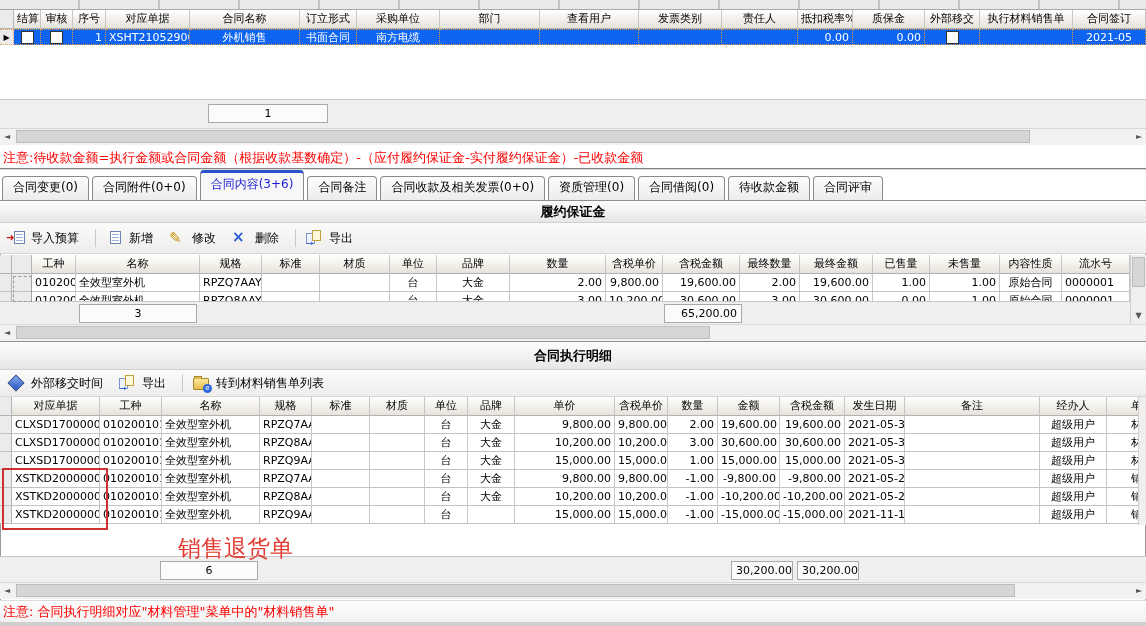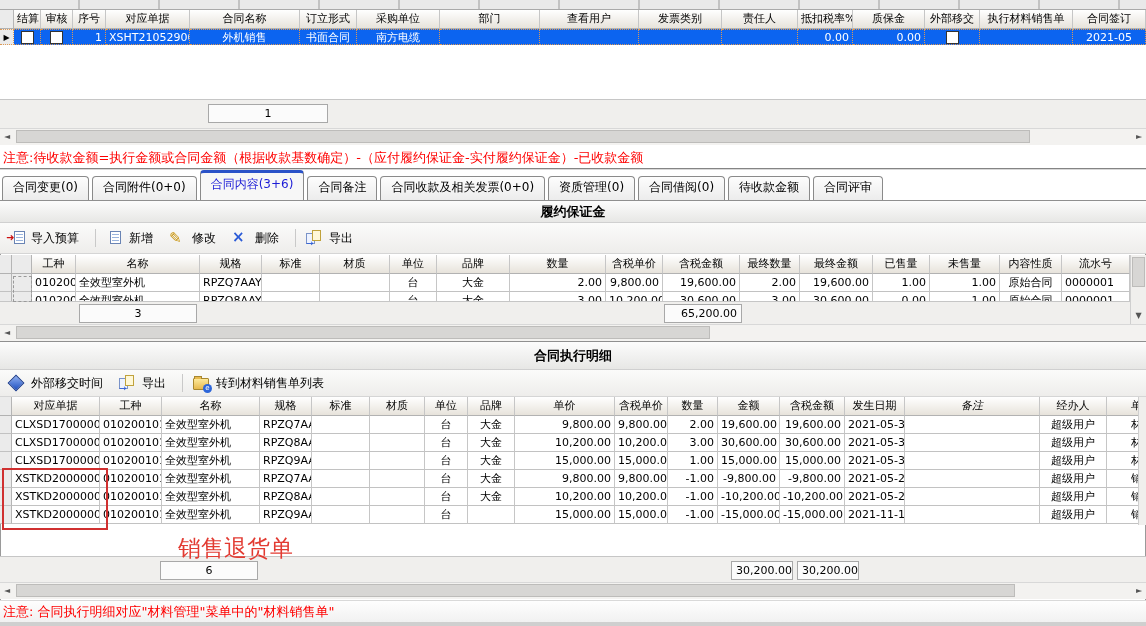"备注" div.g-hcell { font-style: italic -> none }
